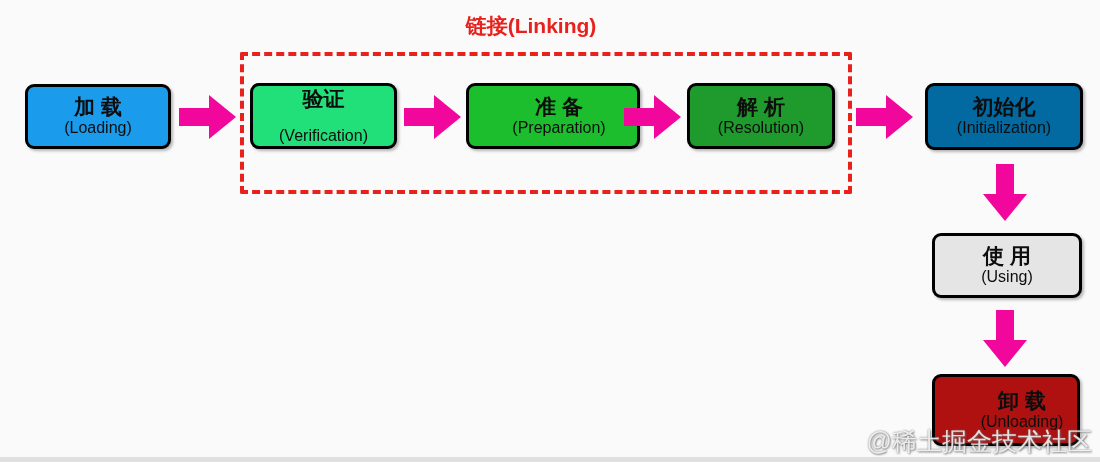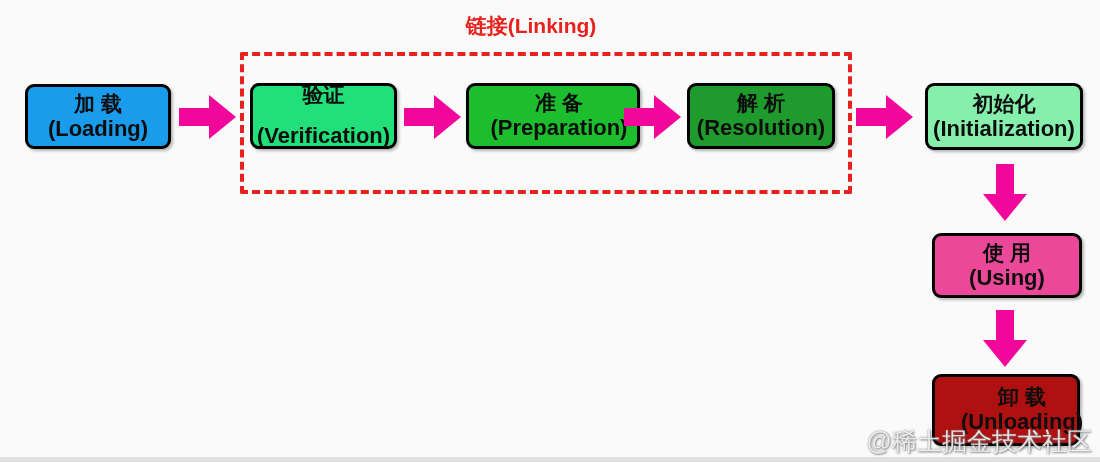"初始化" div.node { background: #86efac -> #0369a1 }
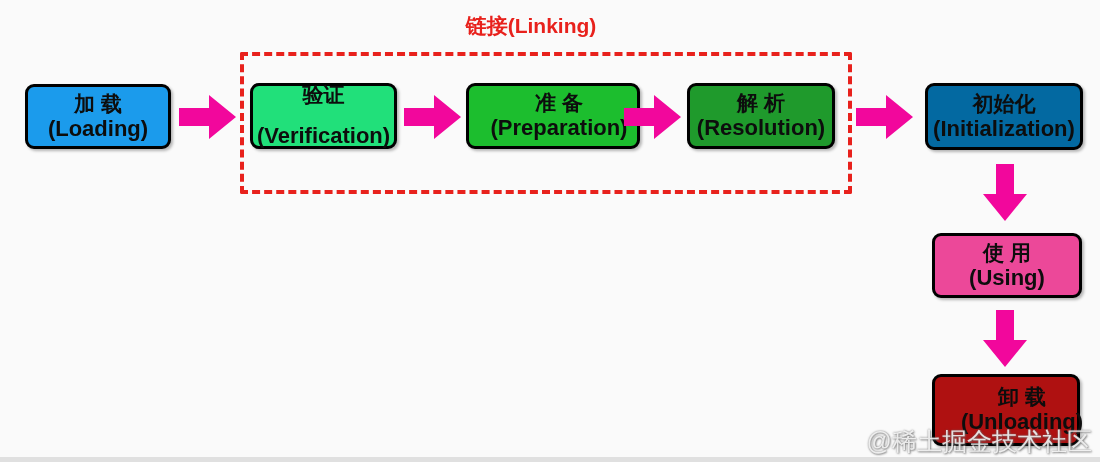"(Loading)" .node .en { font-size: 22px -> 16px; font-weight: bold -> normal }
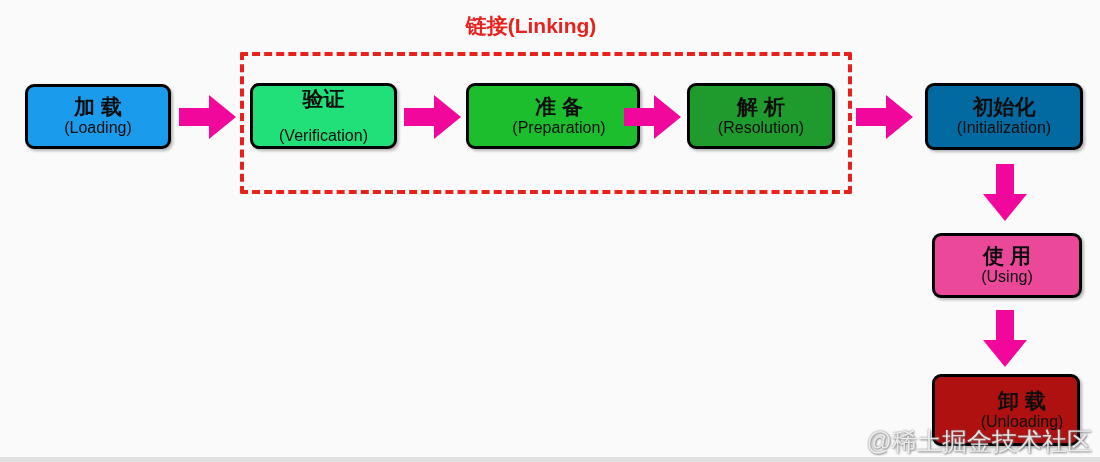"使 用" div.node { background: #ec4899 -> #e5e5e5 }
